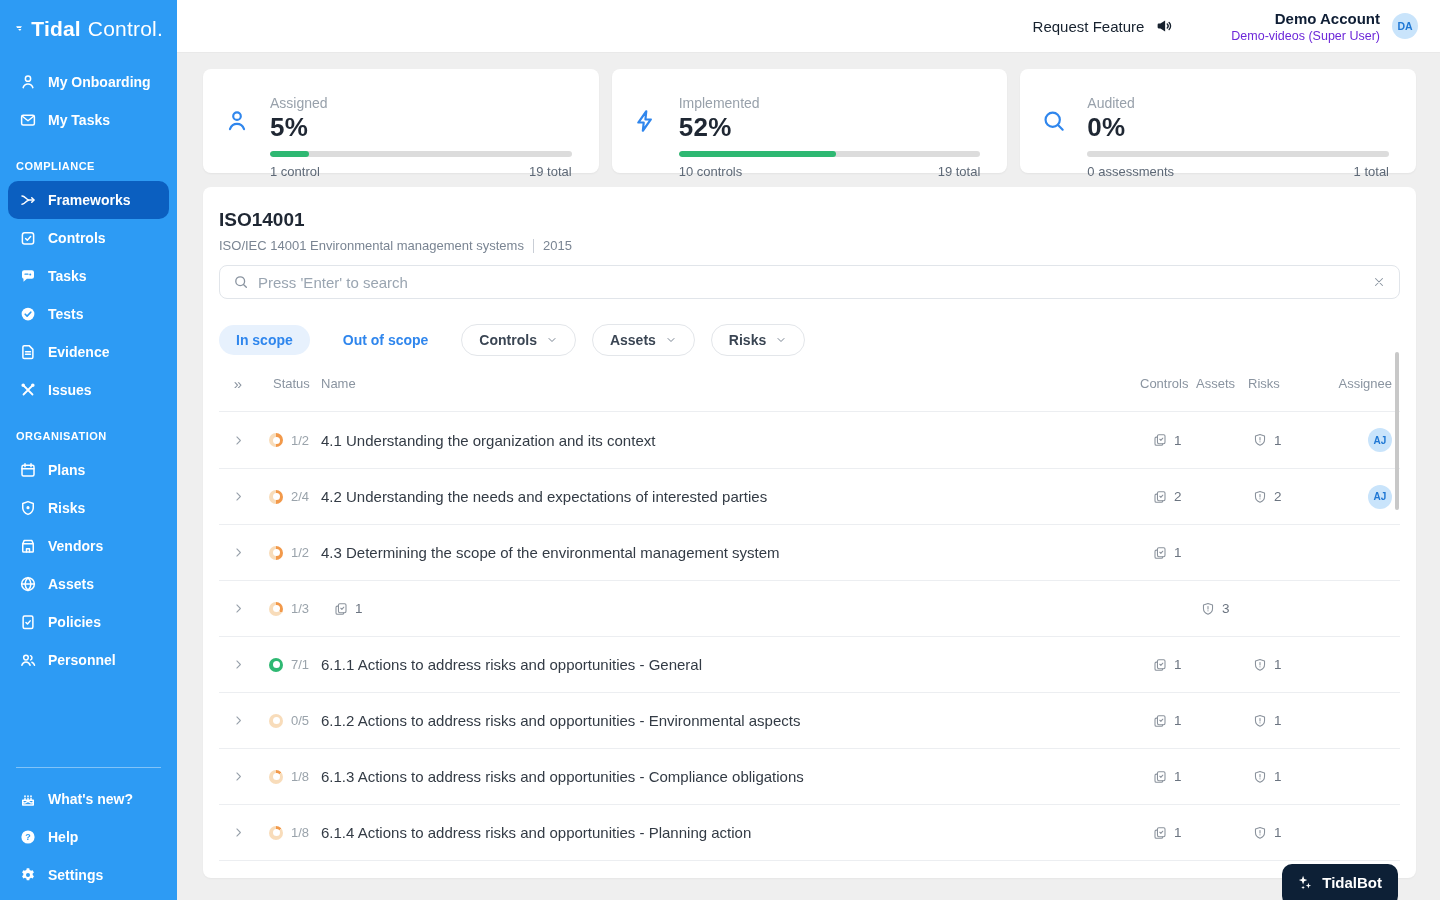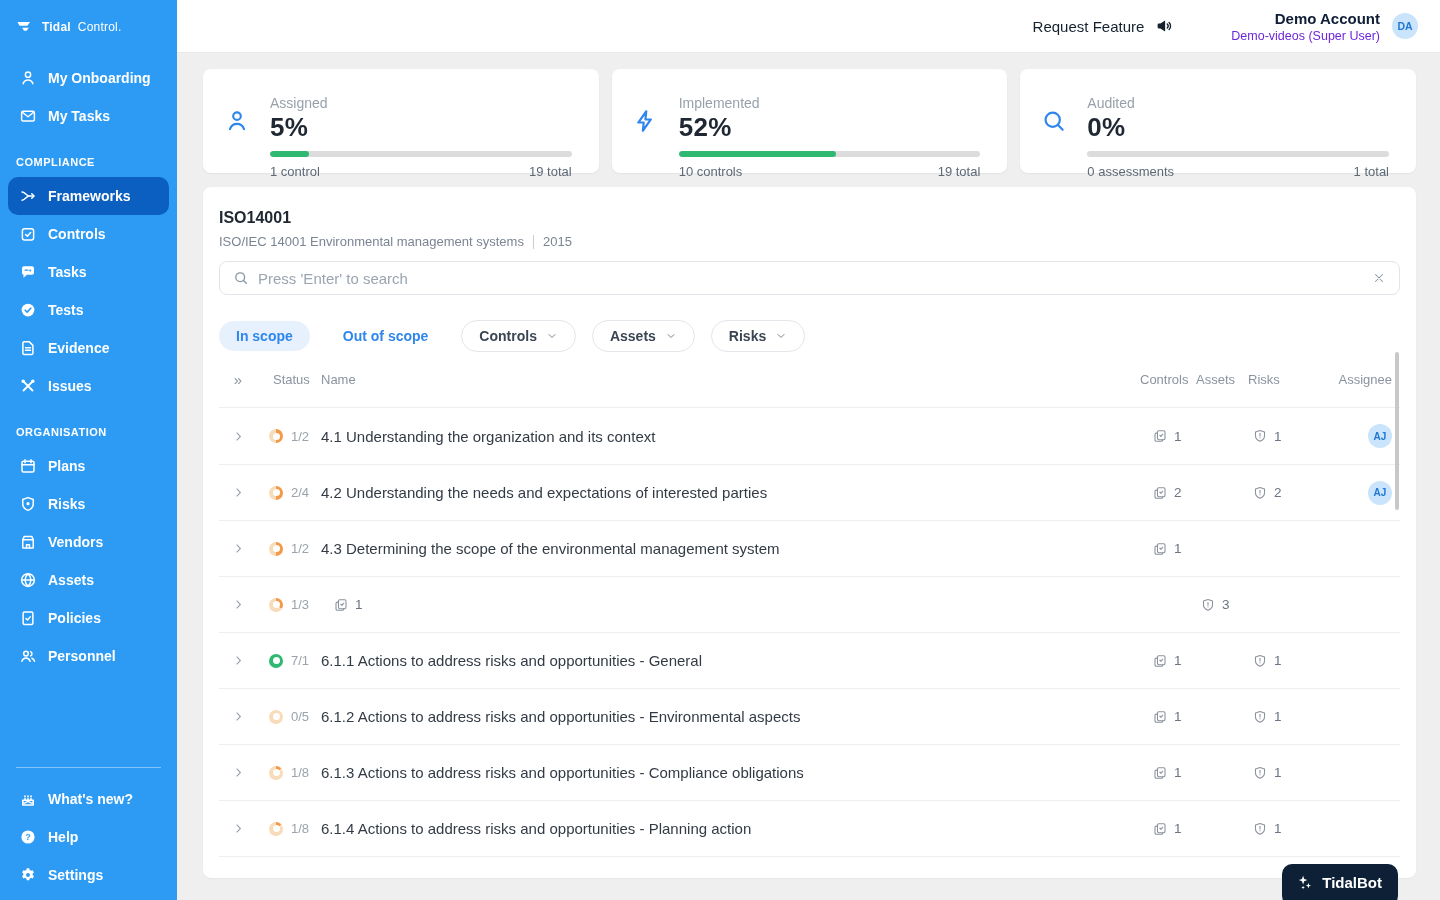"Tidal" .logo { font-size: 12px -> 21px }
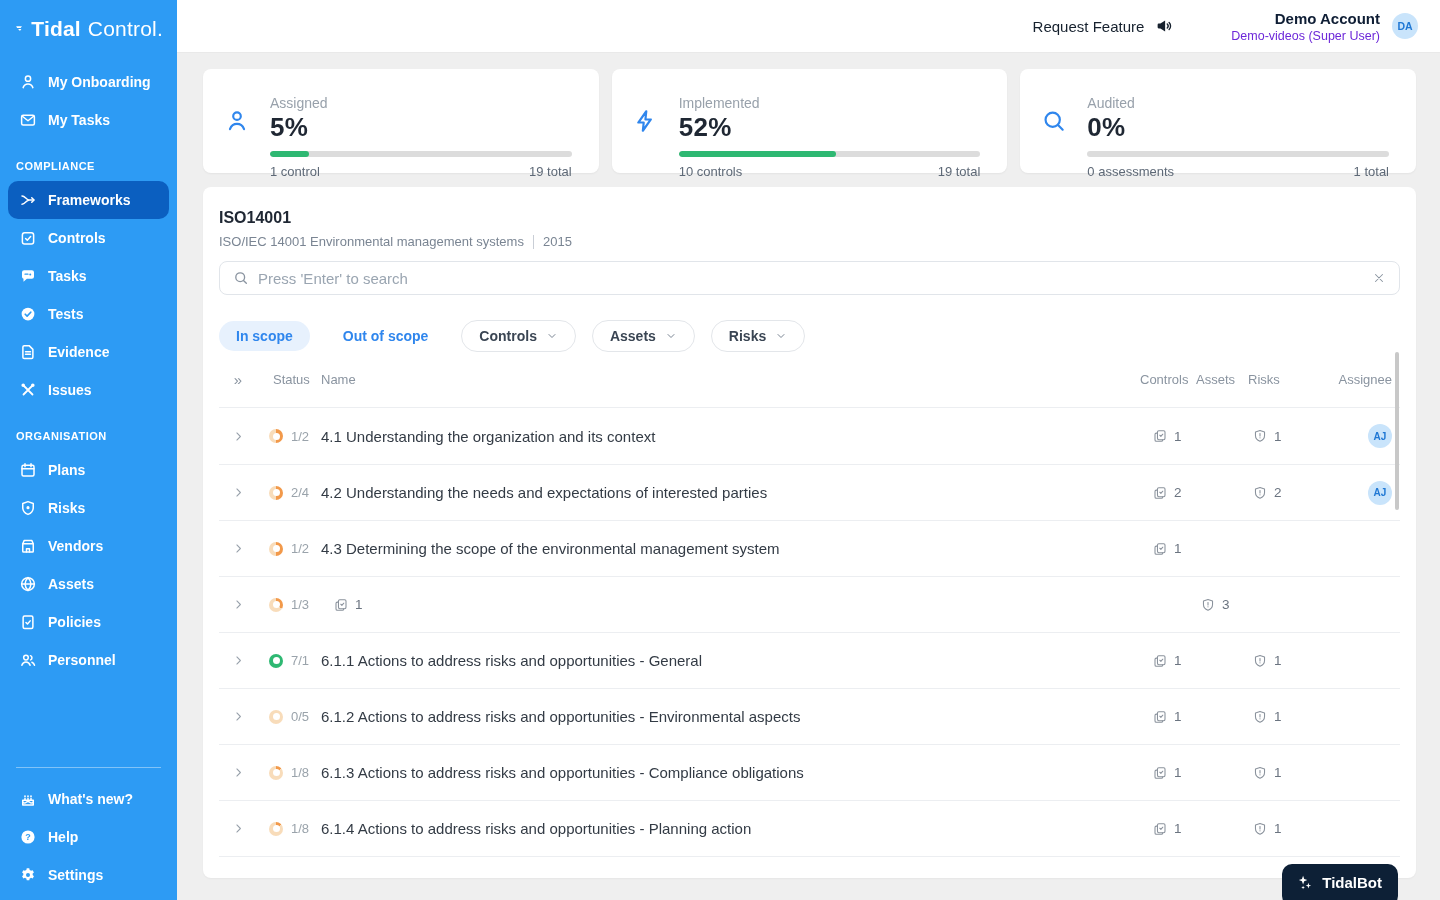"ISO14001" .panel-title { font-size: 16px -> 19px }
